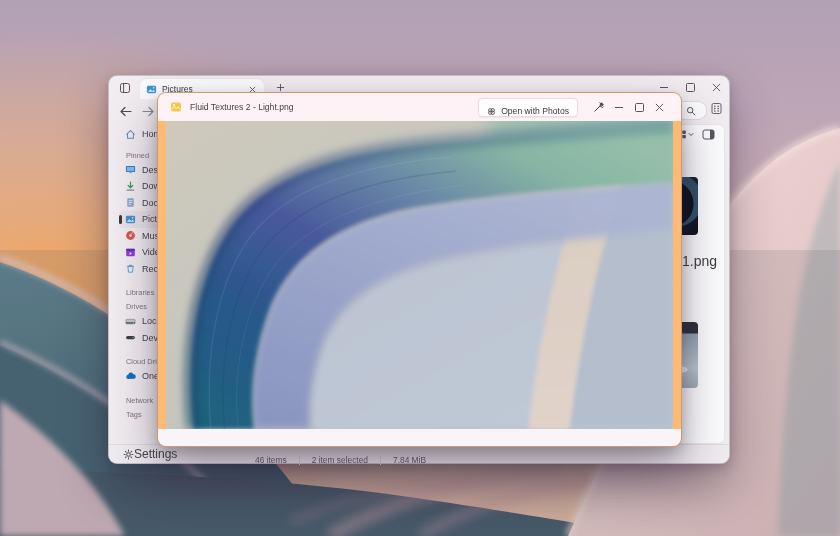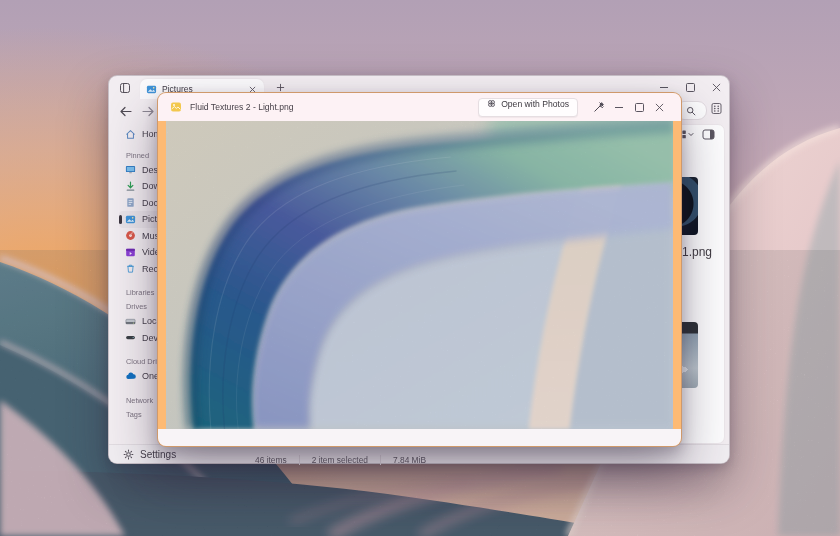"Open with Photos" .openwith { align-items: flex-start -> flex-end }
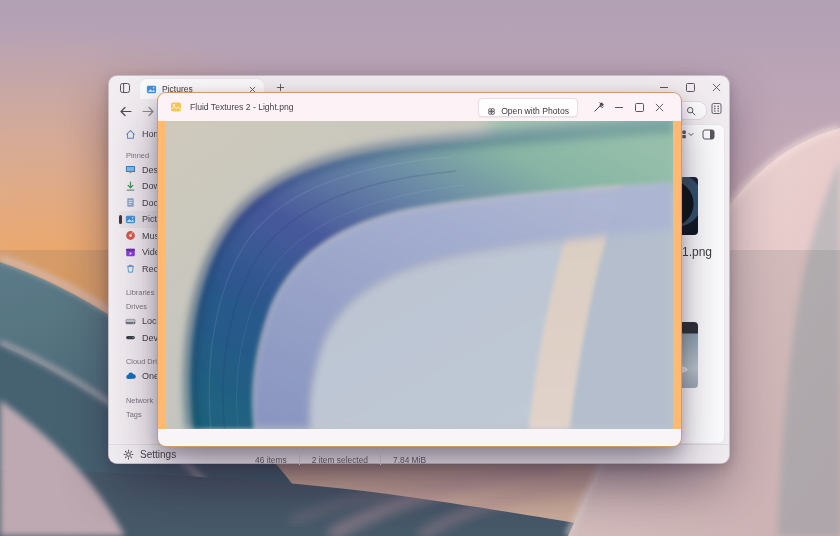"1.png" .filelabel { font-size: 12px -> 14px; top: 120px -> 128px }
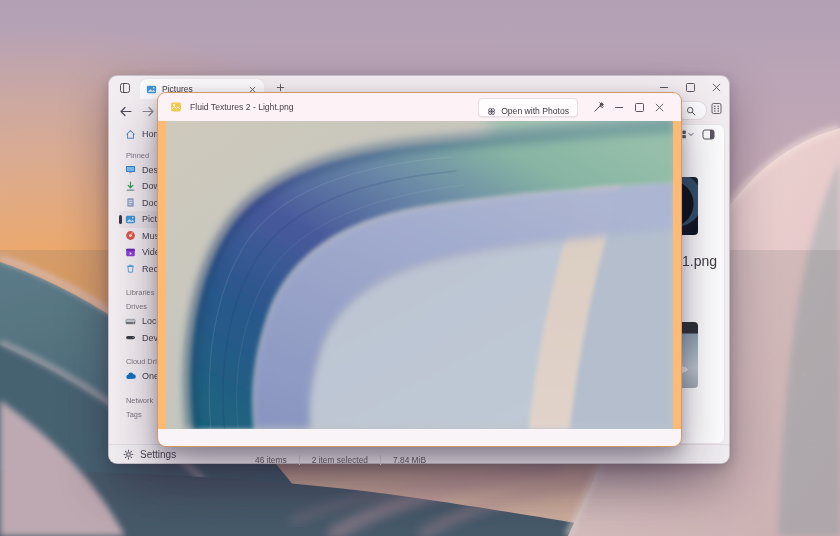"Settings" .settings { font-size: 10px -> 12px; gap: 6px -> 0 }
